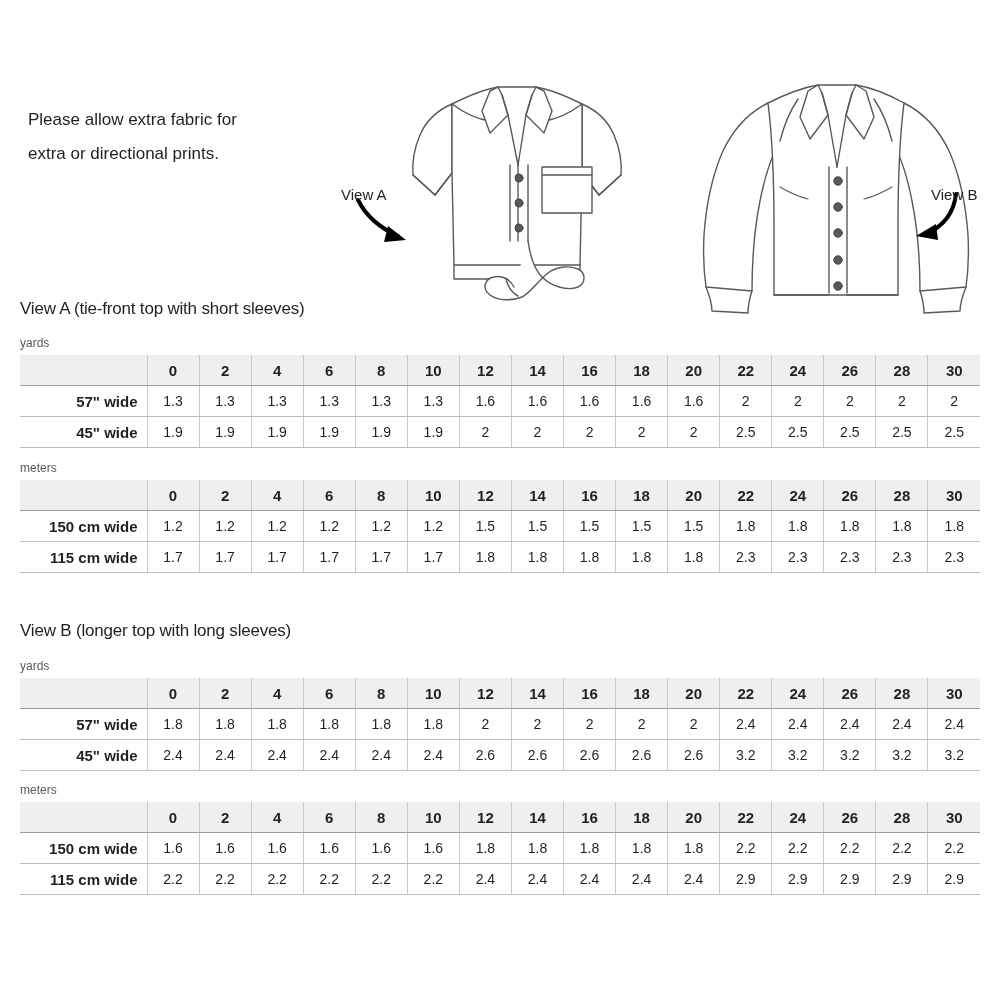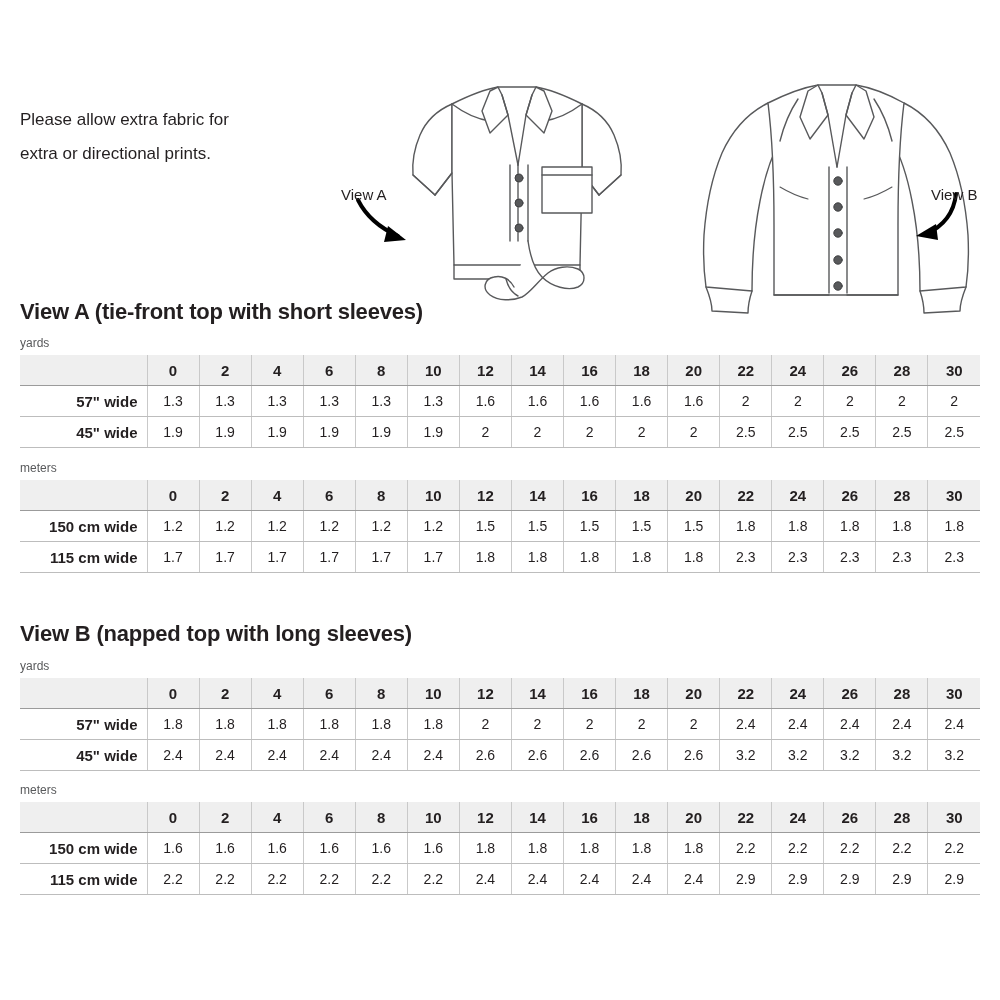"Please allow extra fabric for" .note div { margin-left: none -> 8px }
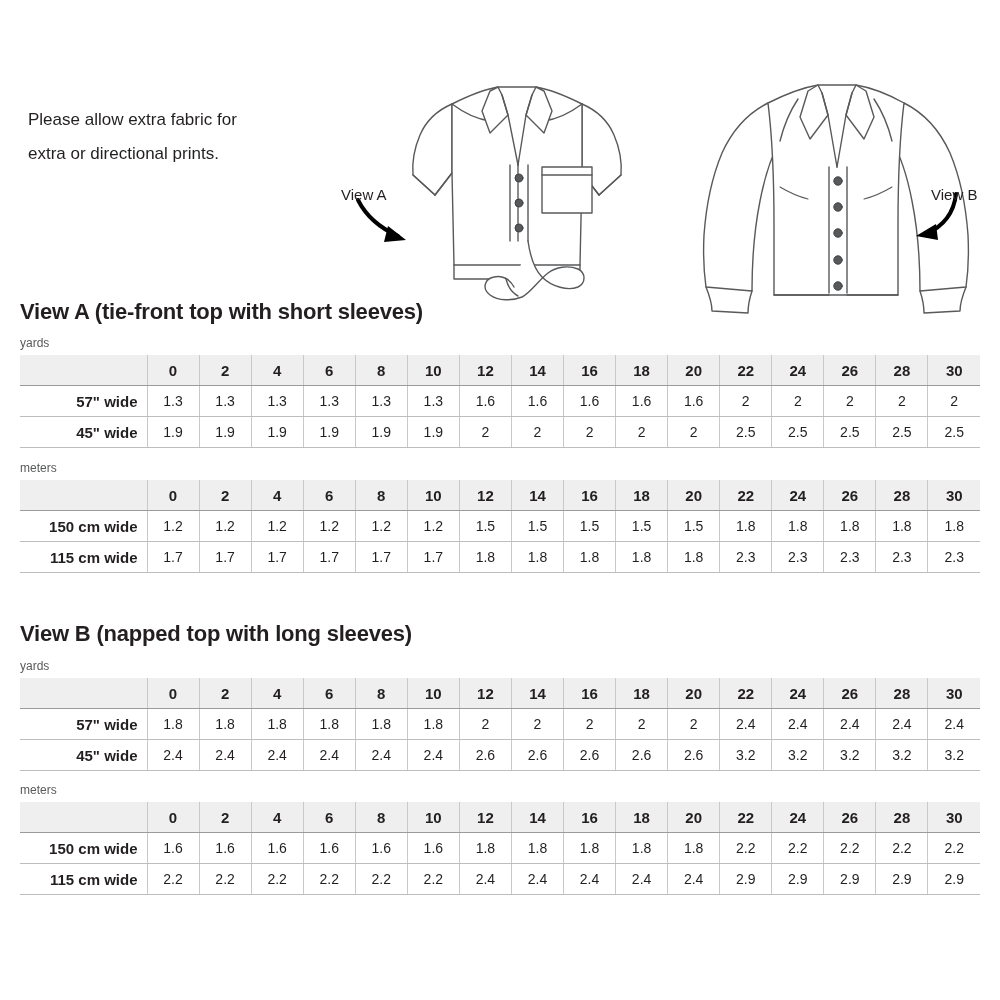"View A (tie-front top with" .section-title { font-size: 22px -> 17px; font-weight: bold -> normal }
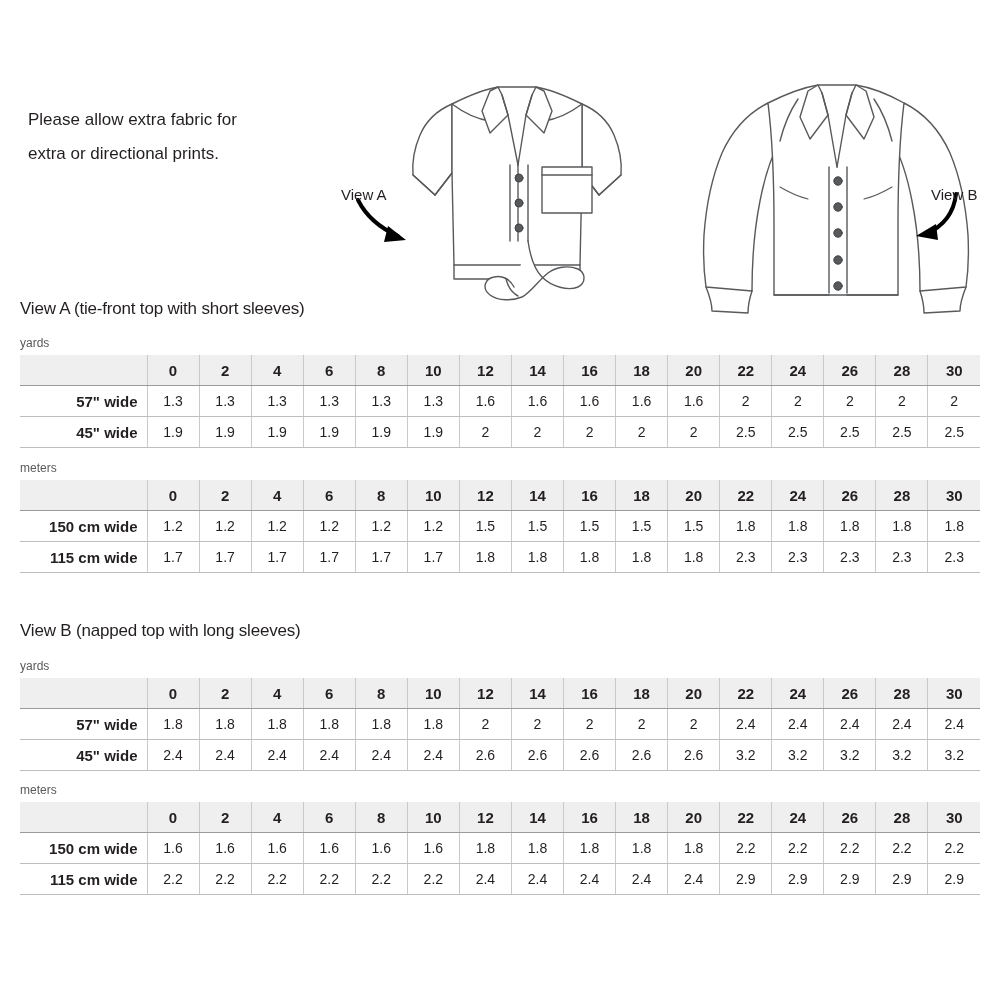"View B (napped top with" div.section-title { text: napped -> longer }
